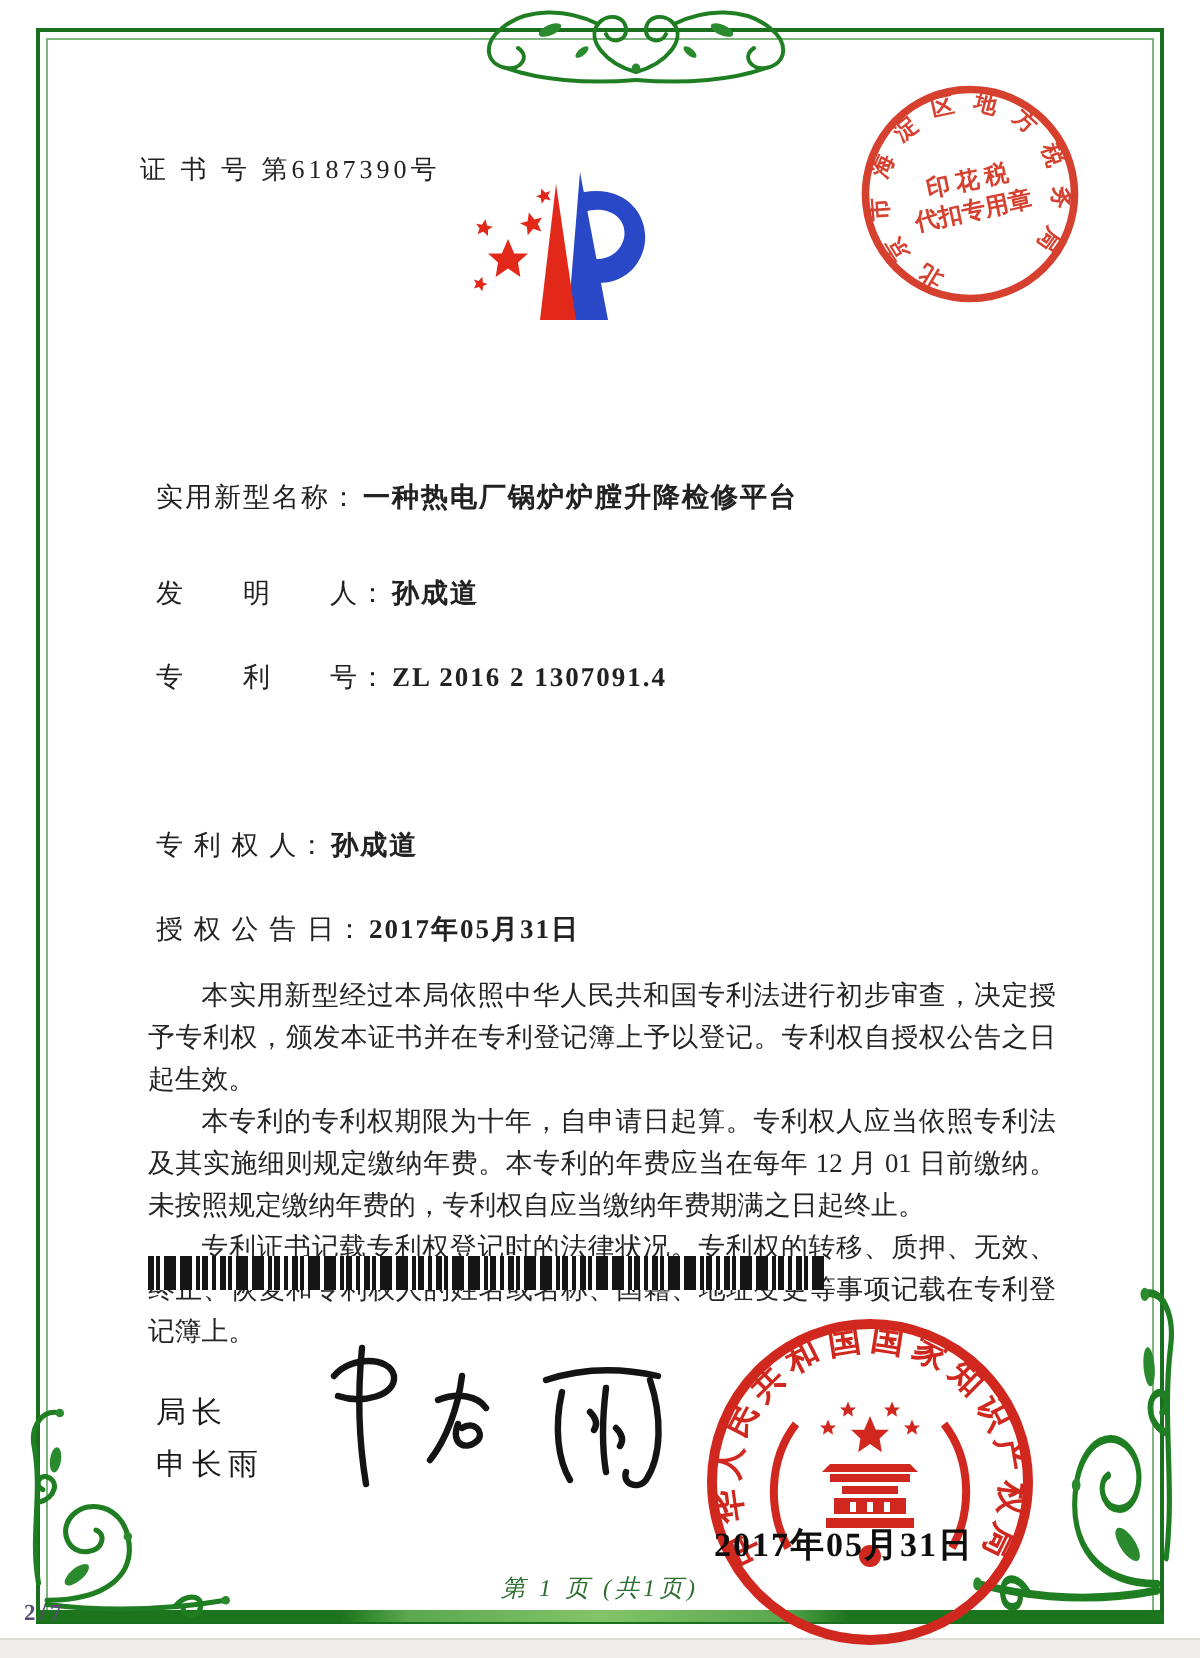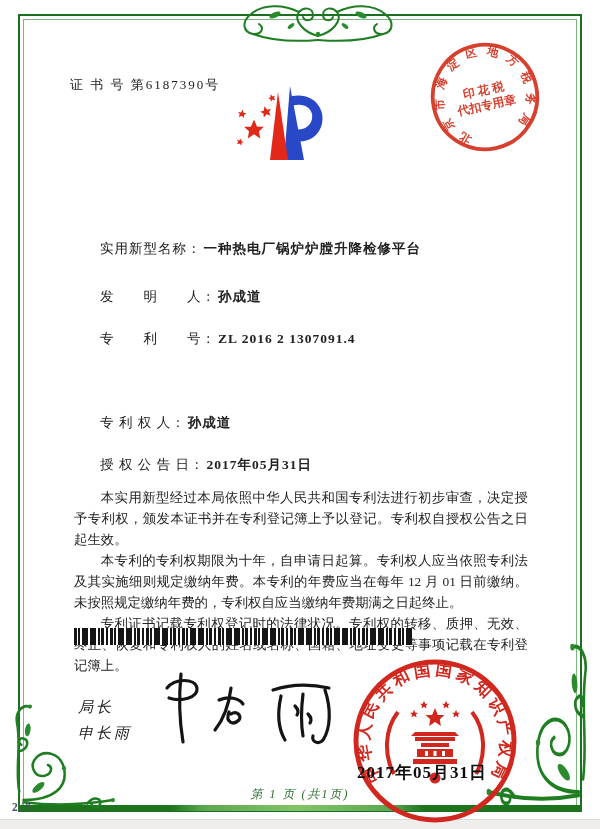"实用新型名称： 一种热电厂锅炉炉膛升降检修平台" .field { margin-left: 22px -> none }
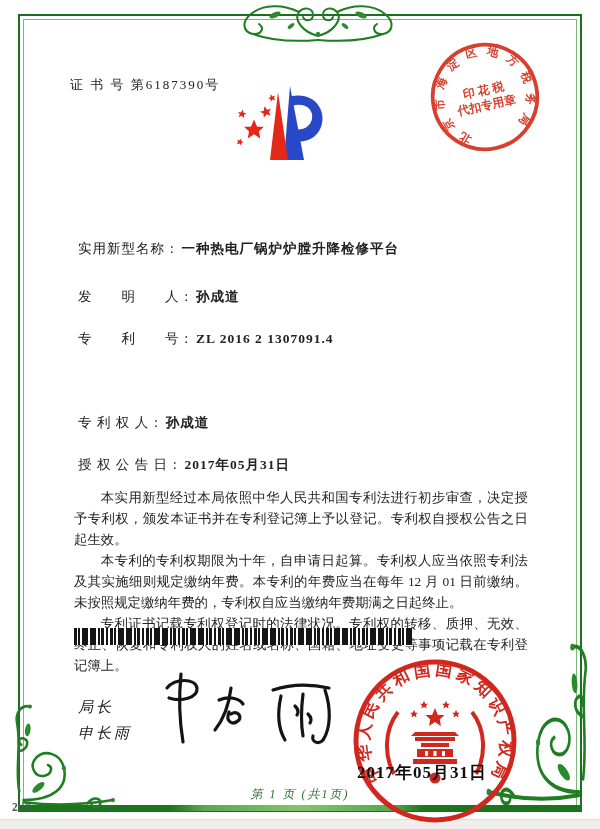"局长" .director { font-style: italic -> none }
